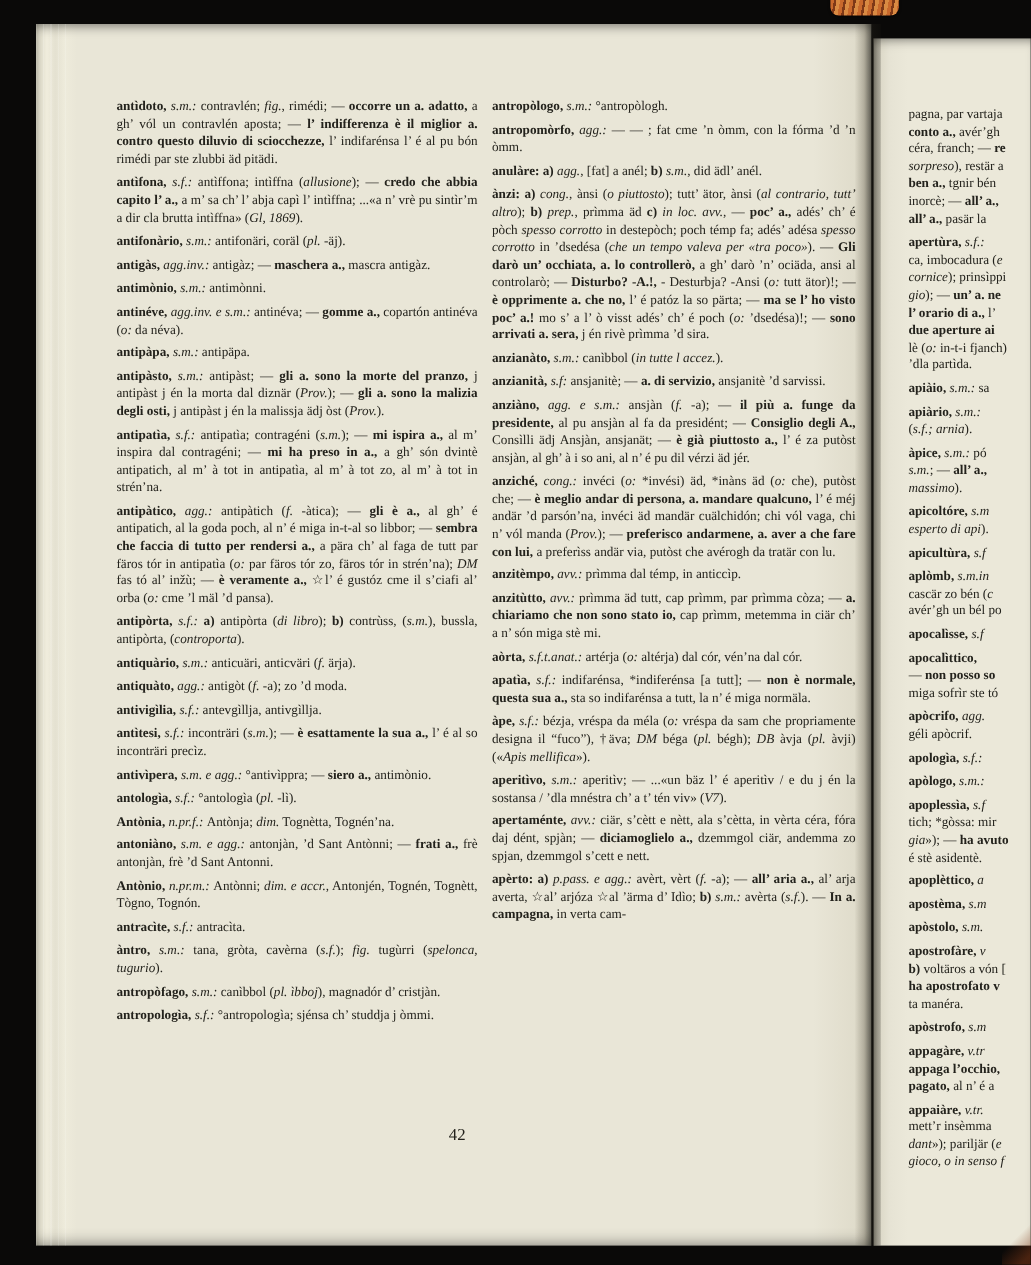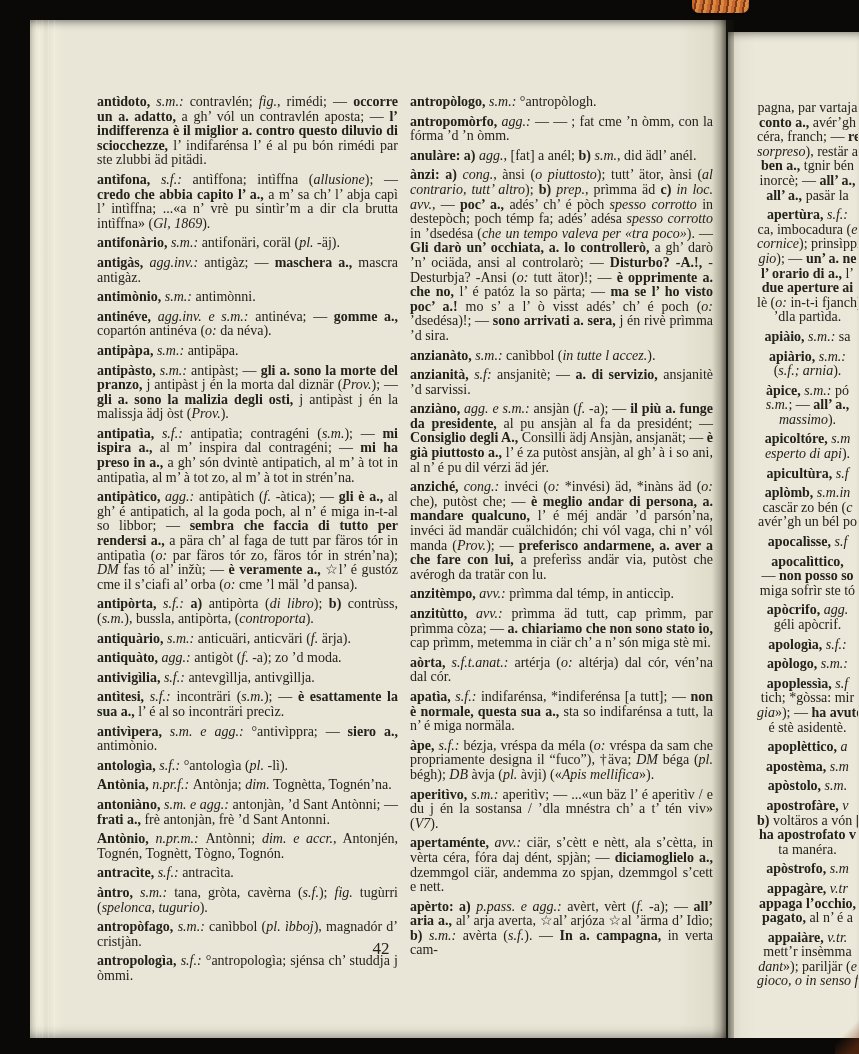"antìdoto, s.m.: contravlén; fig.," .col { font-size: 14px -> 11px; margin-top: 13px -> none }
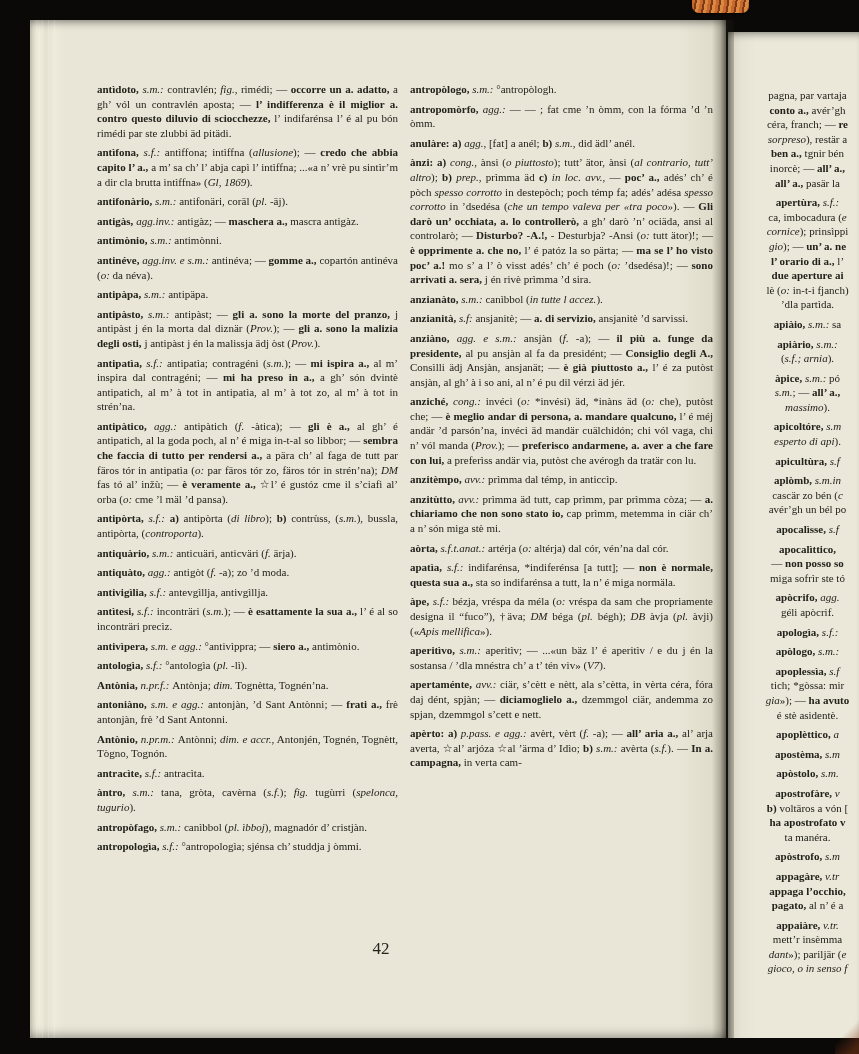"pagna, par vartaja" .frag-line { text-align: center -> none }
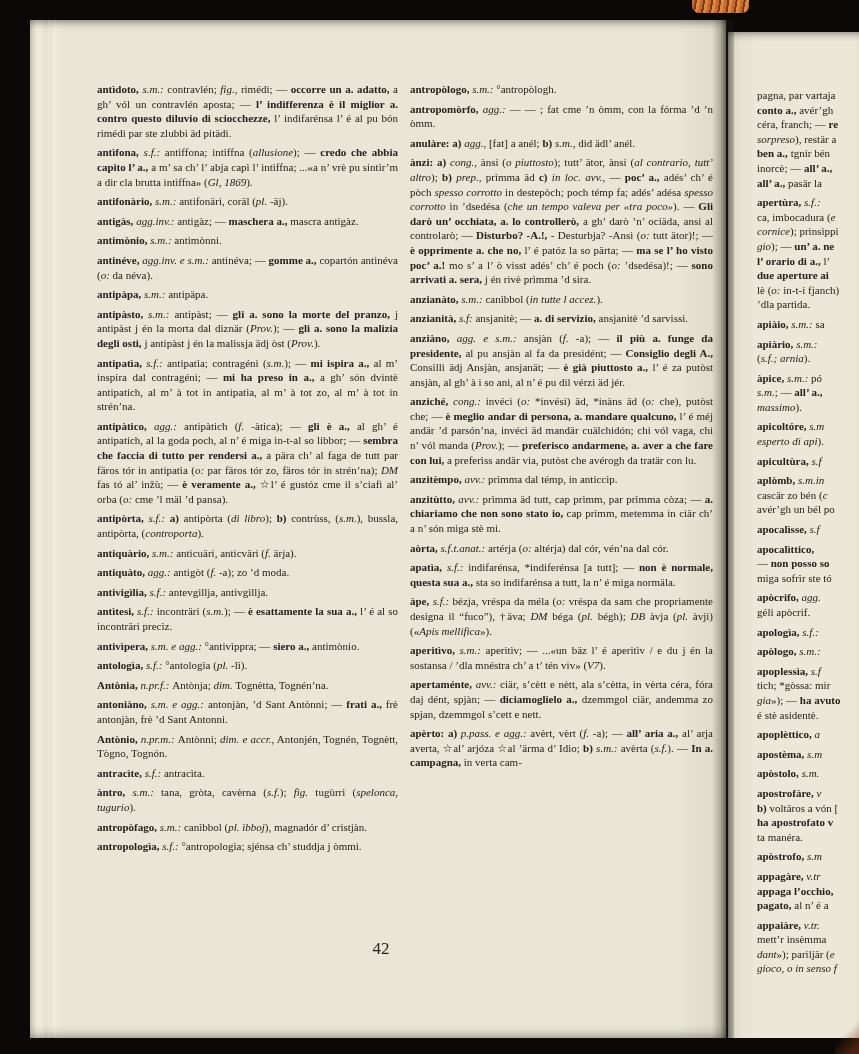"42" .pagenum { font-size: 17px -> 14px }
